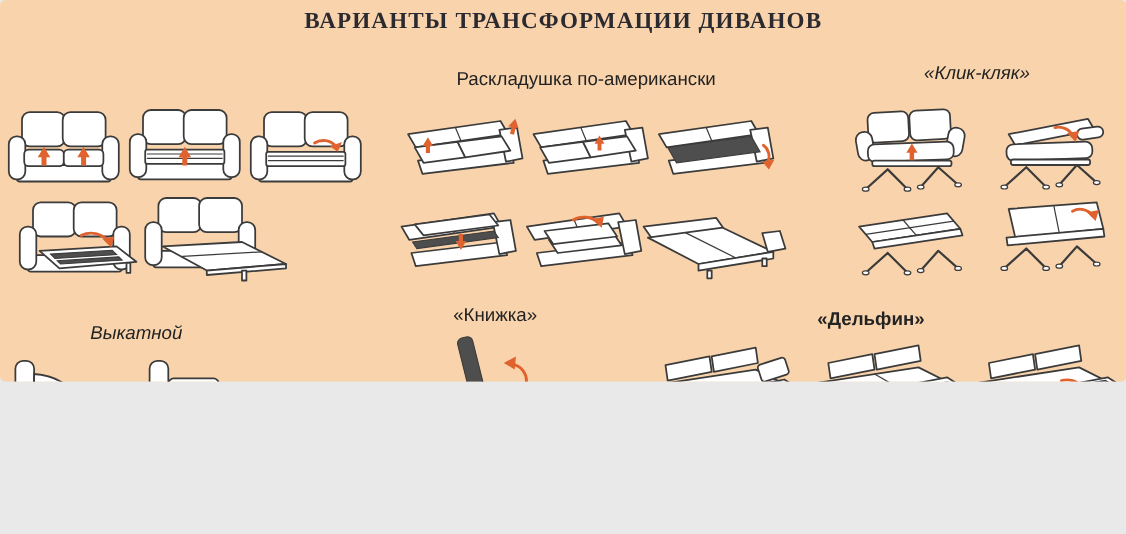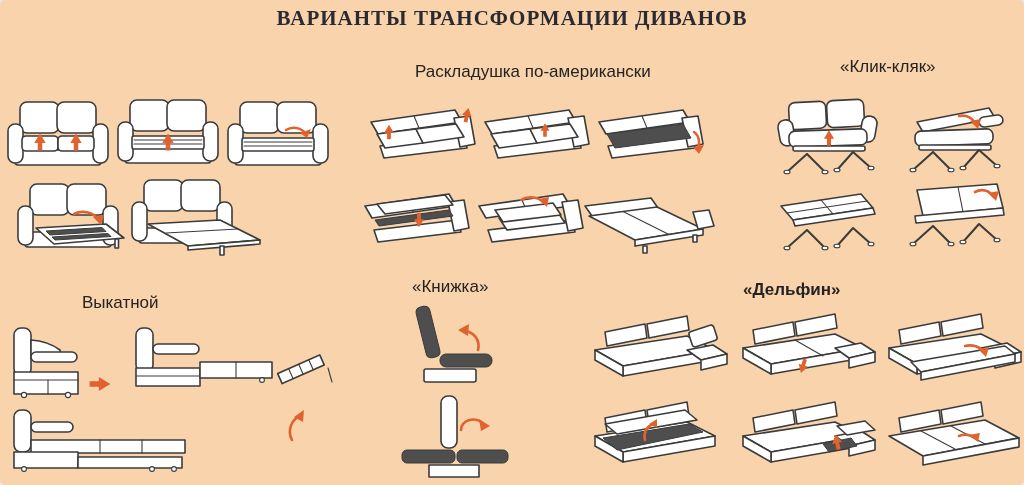"ВАРИАНТЫ ТРАНСФОРМАЦИИ ДИВАНОВ" #stage { height: 485px -> 347px }
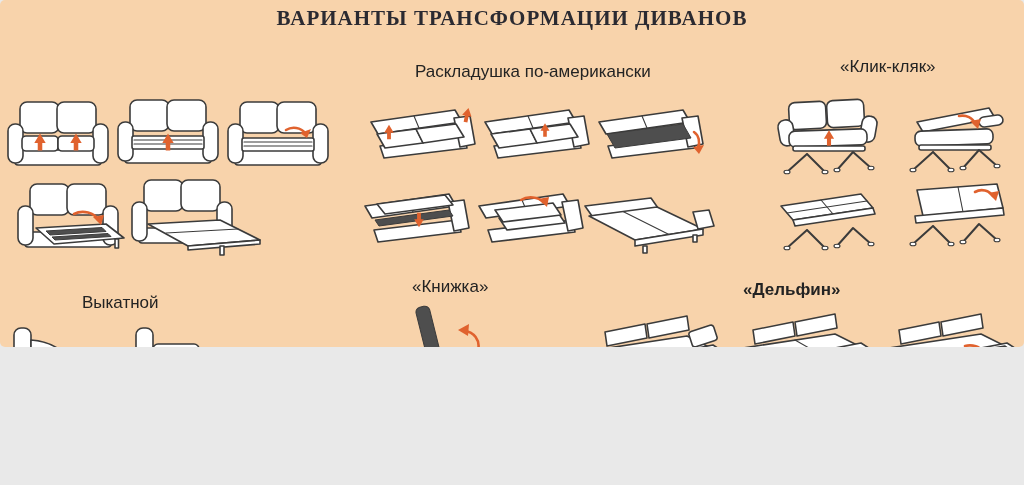"«Клик-кляк»" div.section { font-style: none -> italic }
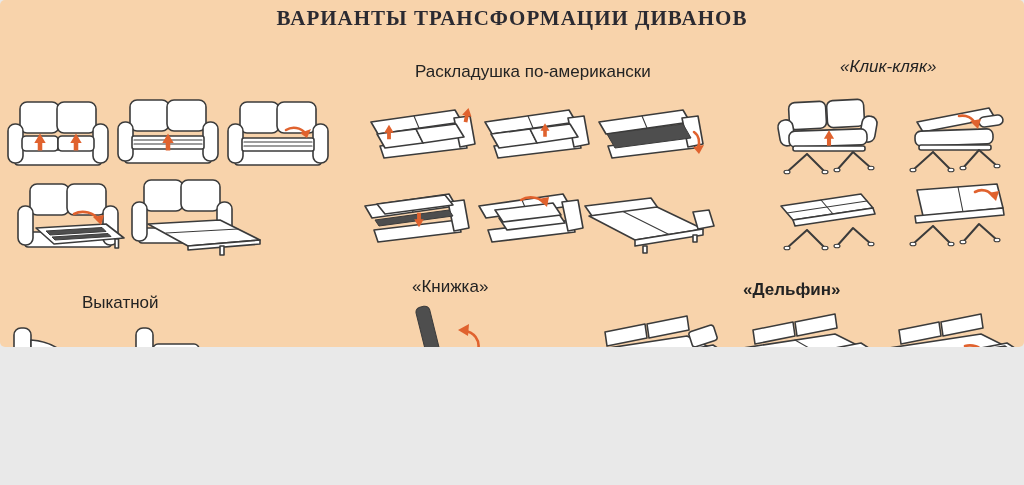"Выкатной" div.section-label { font-style: none -> italic }
